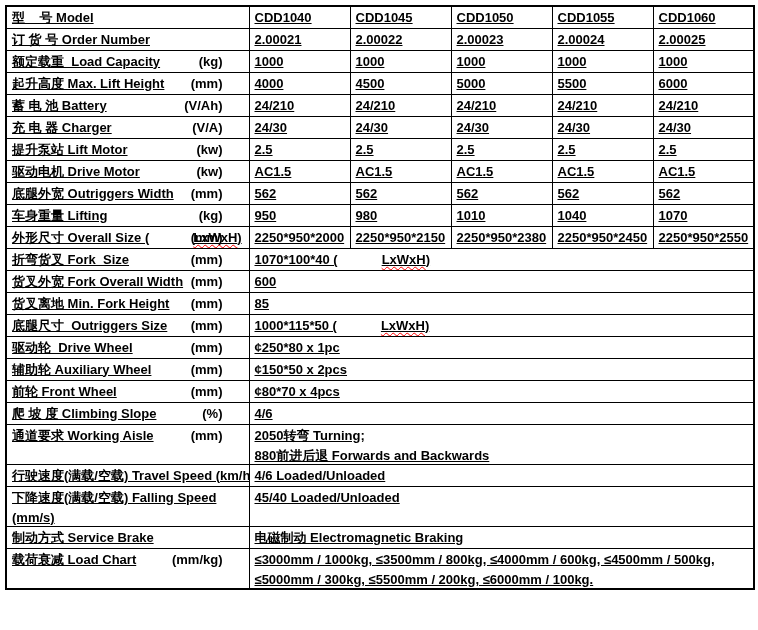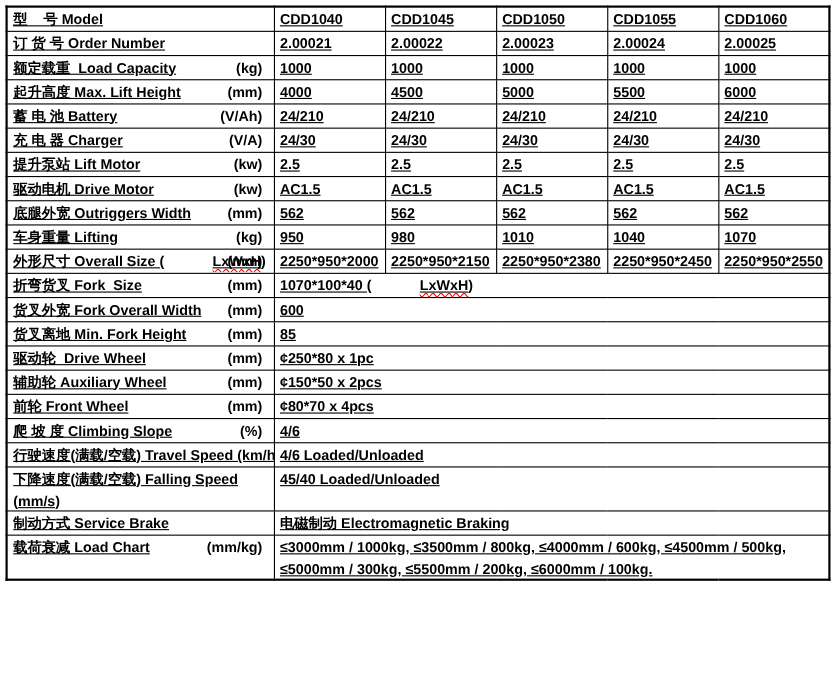"(kg)" .unit { right: 10px -> 26px }
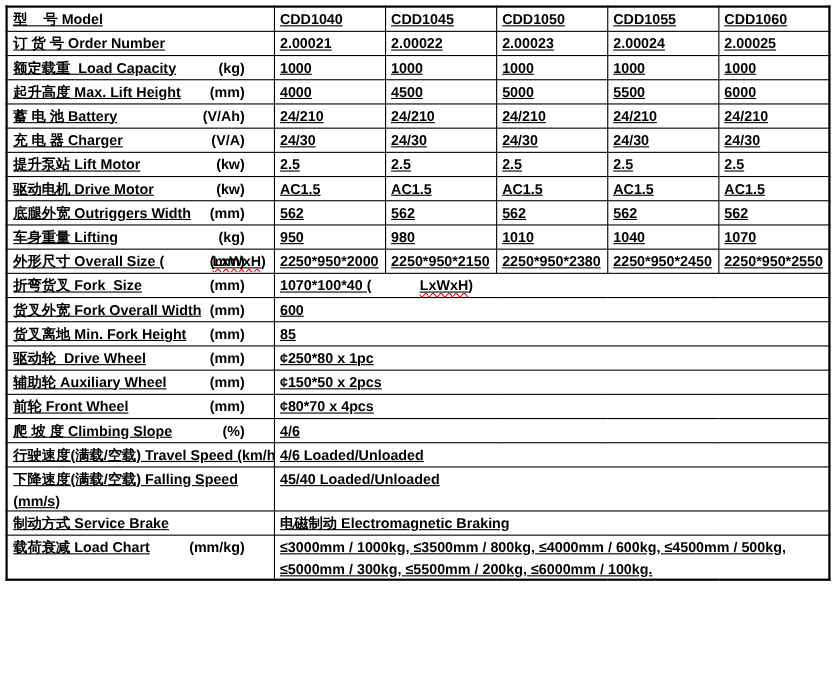"底腿尺寸 Outriggers Size" tr { html: none -> <tr> <td> <div><span>底腿尺寸 Outriggers Size</span></div> <span>(mm)</span> </td> <td> <div><span>1000*115*50 (</span><span>LxWxH</span><span>)</span></div> </td> </tr> }
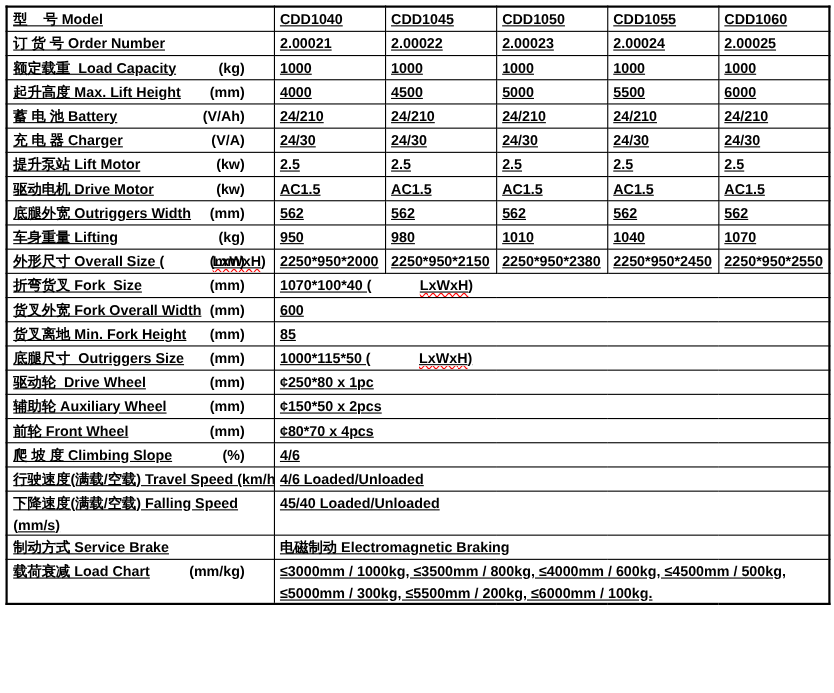"通道要求 Working Aisle" tr.tall { html: none -> <tr> <td> <div><span>通道要求 Working Aisle</span></div> <span>(mm)</span> </td> <td> <div><span>2050转弯 Turning;</span></div> <div><span>880前进后退 Forwards and Backwards</span></div> </td> </tr> }
